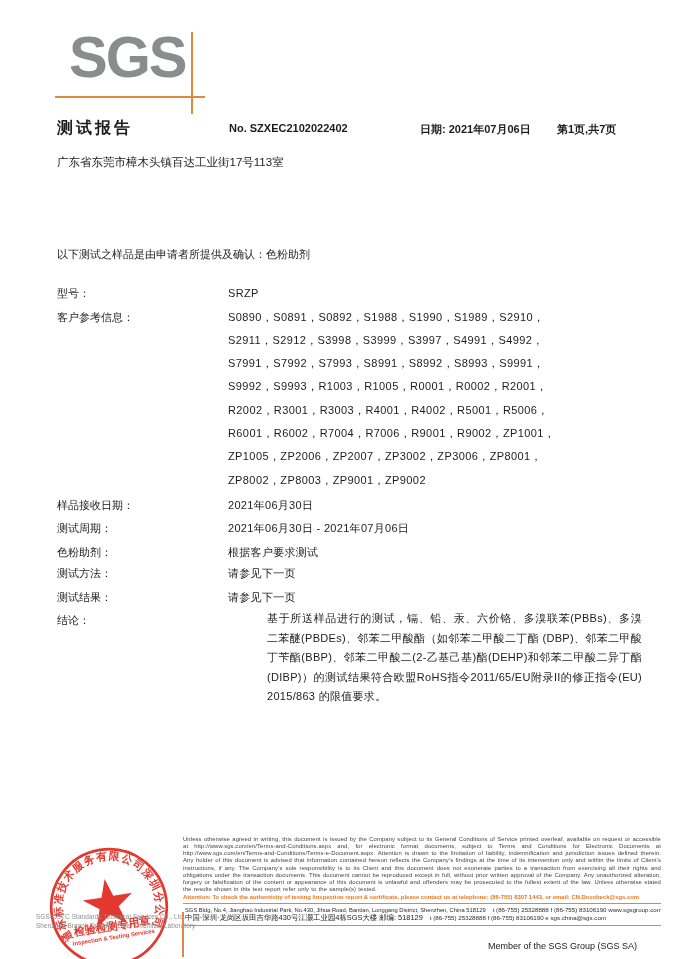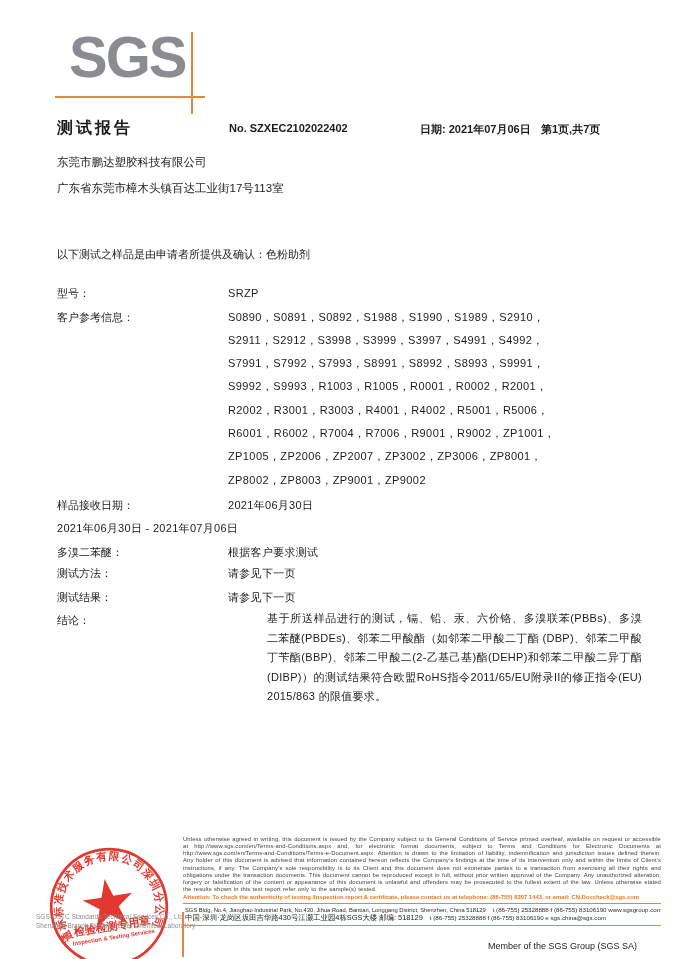"第1页,共7页" .report-page { left: 484px -> 500px }
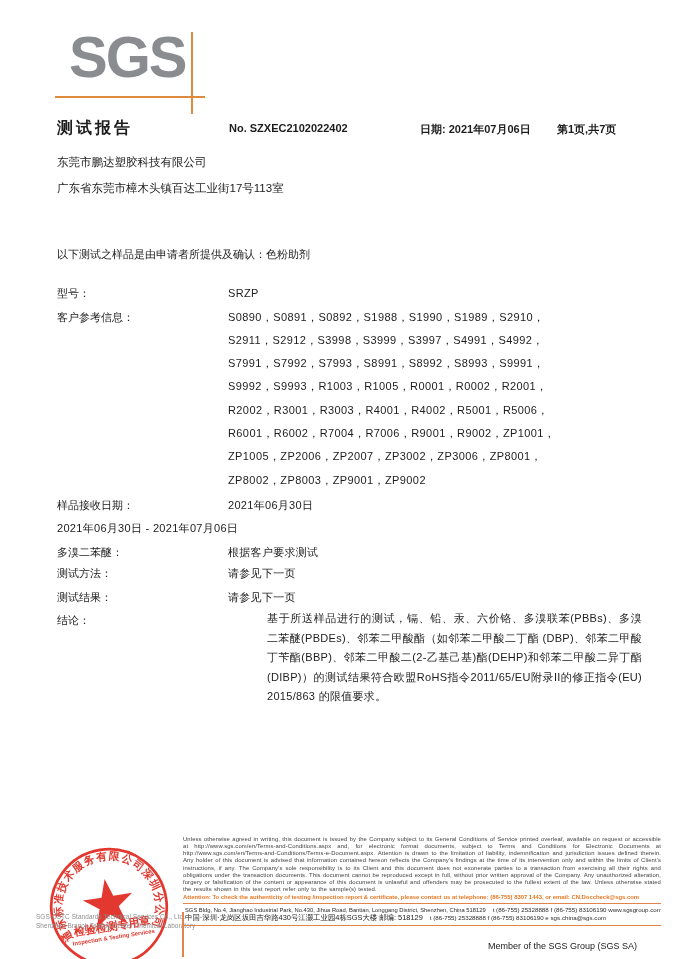"东莞市鹏达塑胶科技有限公司" div { html: <div>东莞市鹏达塑胶科技有限公司</div> -> none }
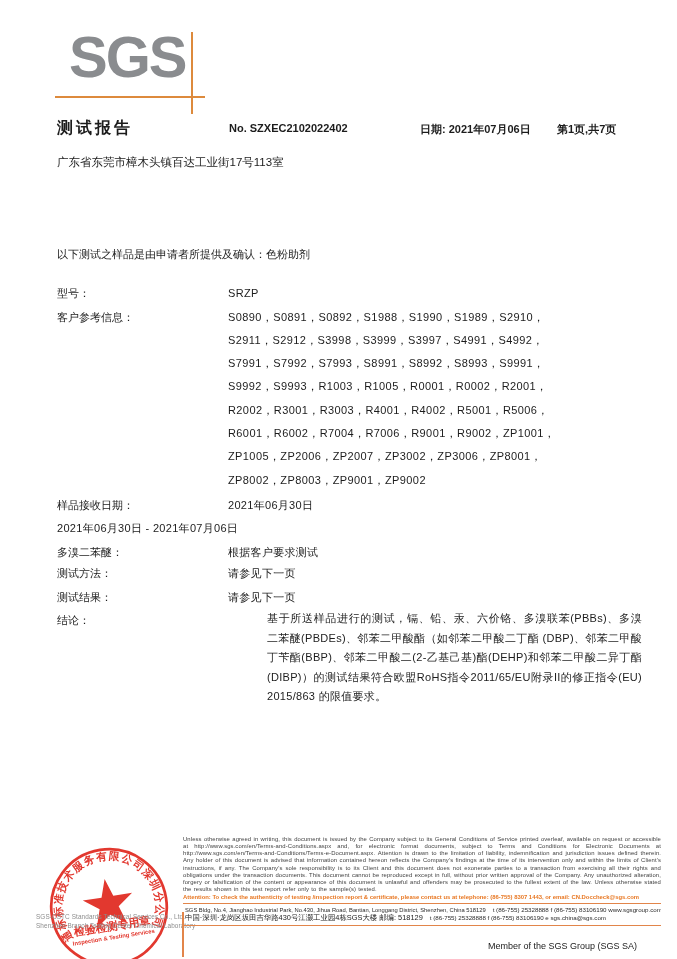"测试周期：" div.lbl { html: none -> <div>测试周期：</div> }
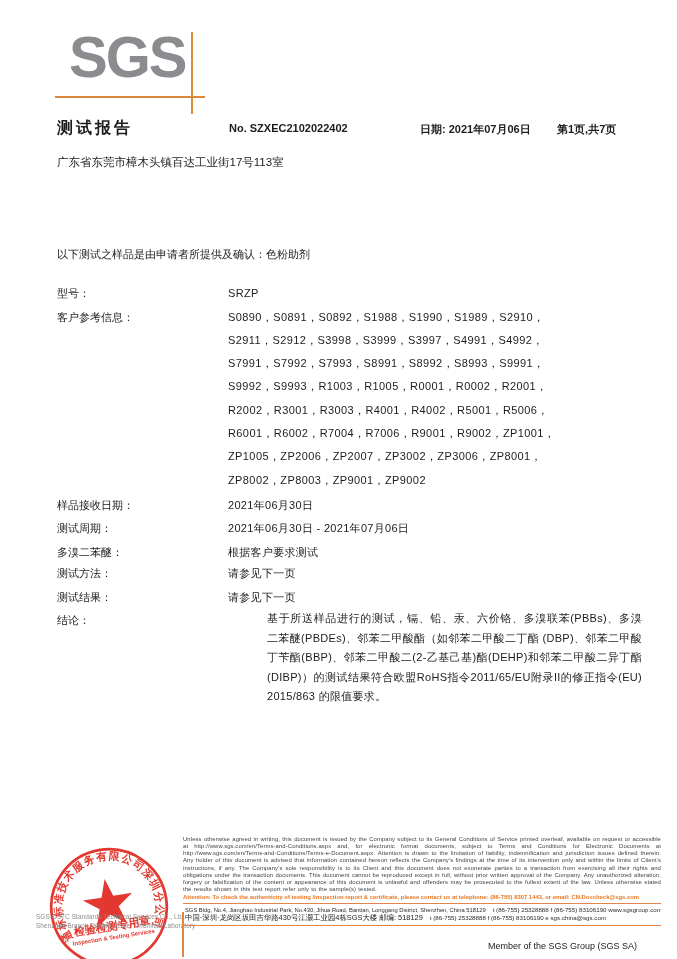"多溴二苯醚：" div.lbl { text: 多溴二苯醚 -> 色粉助剂 }
